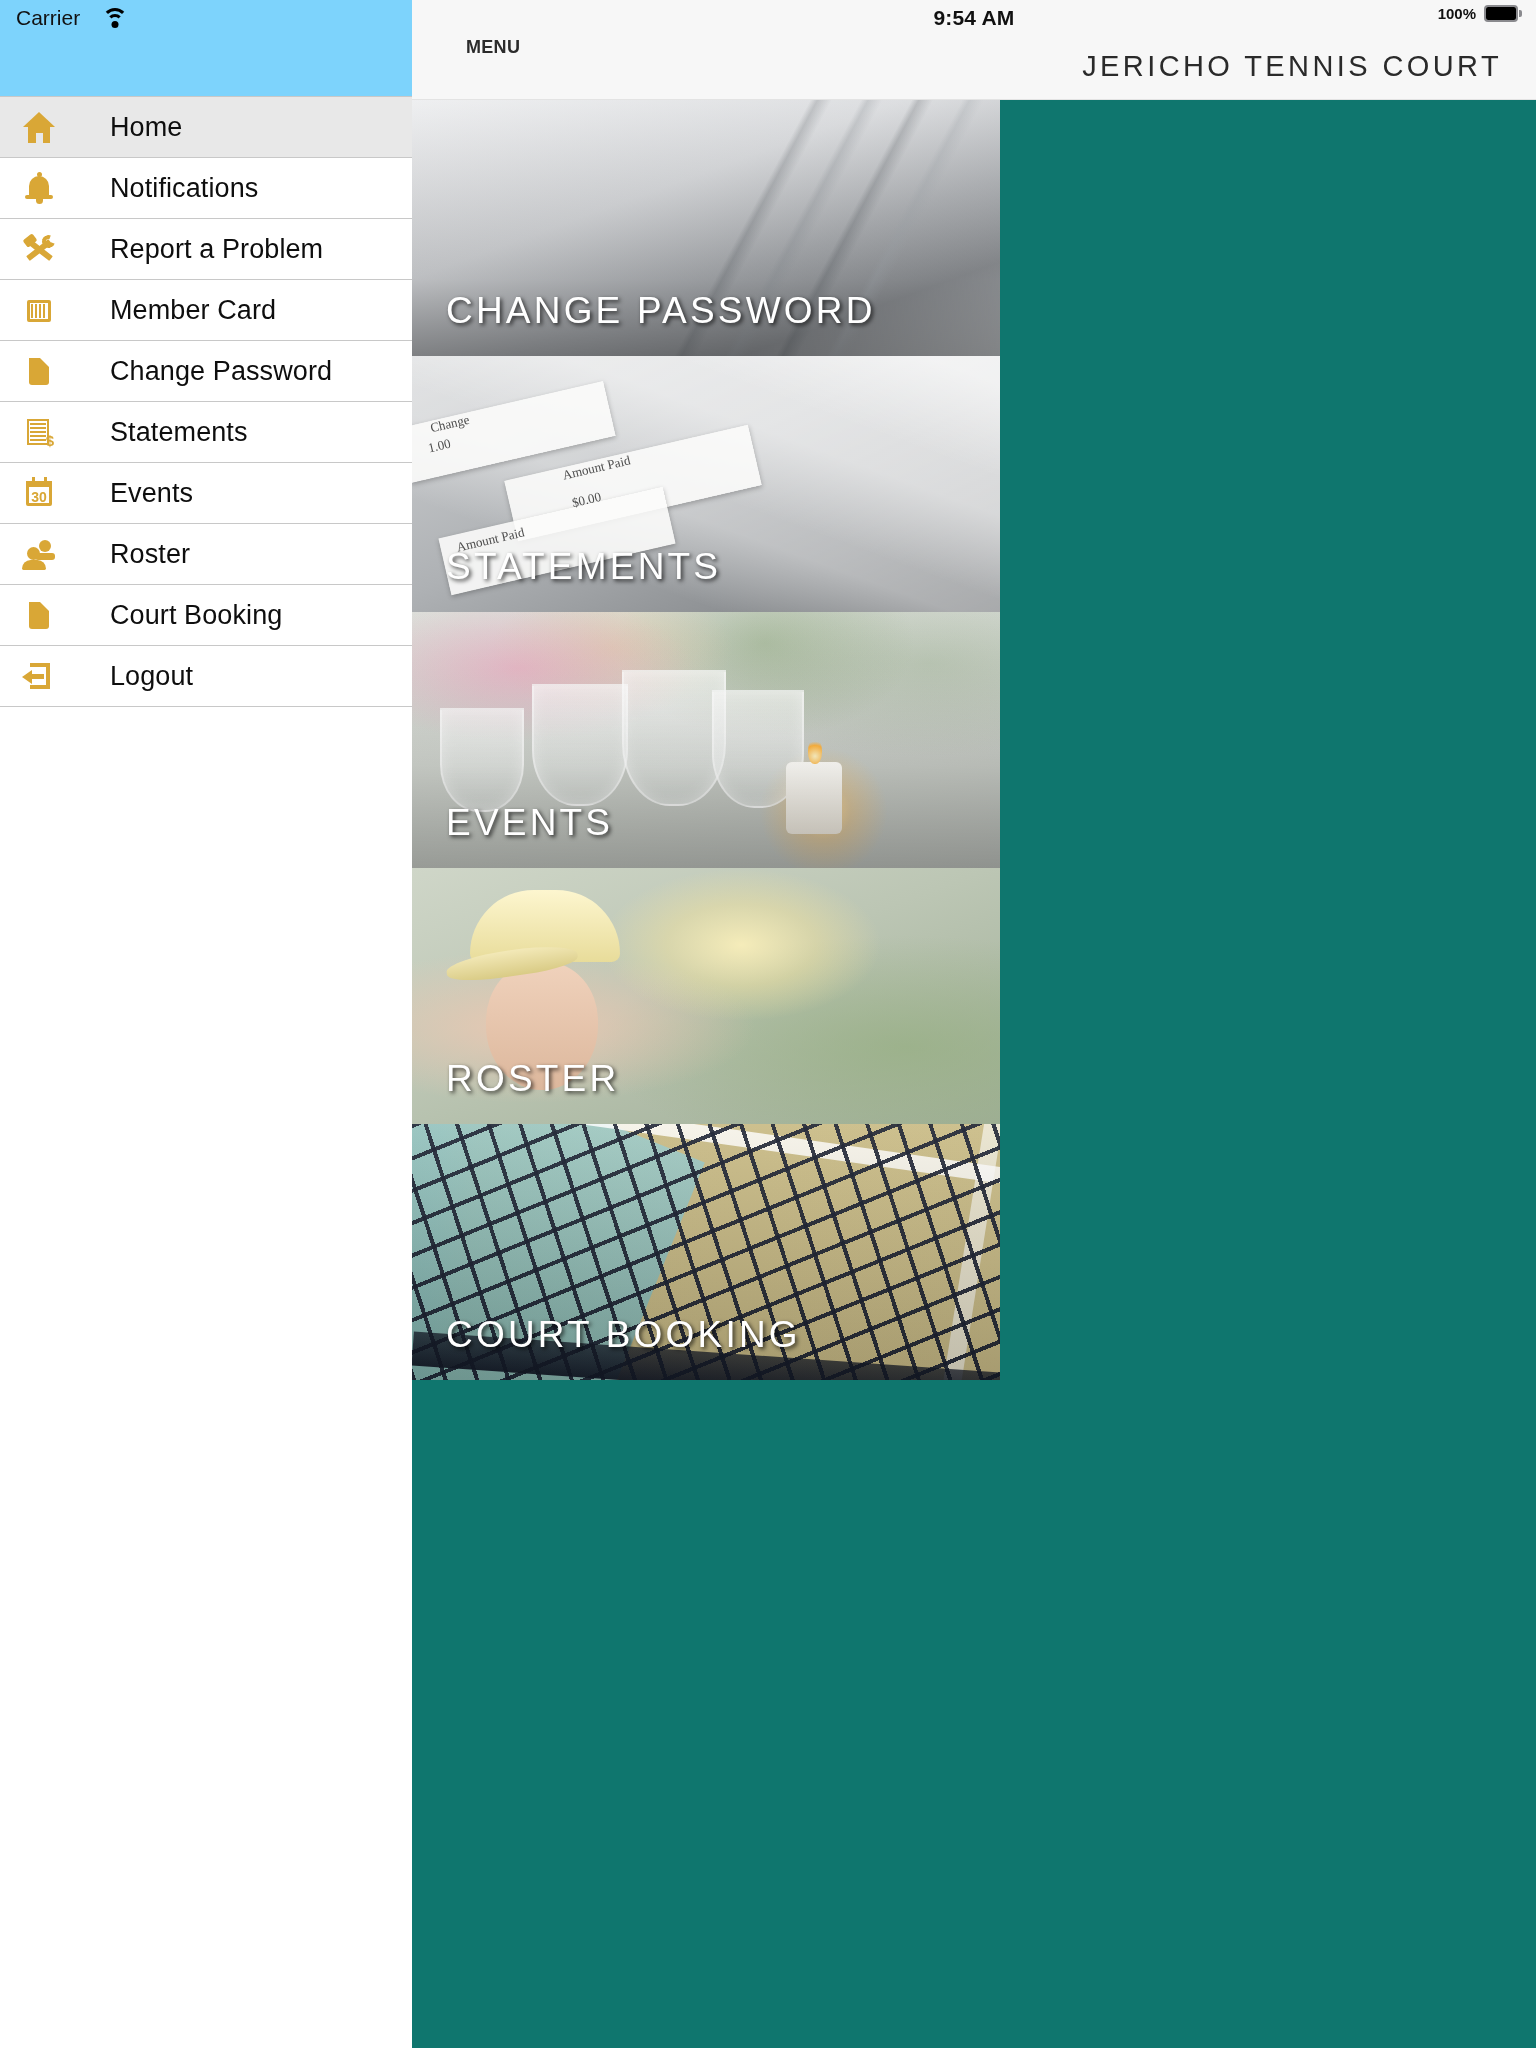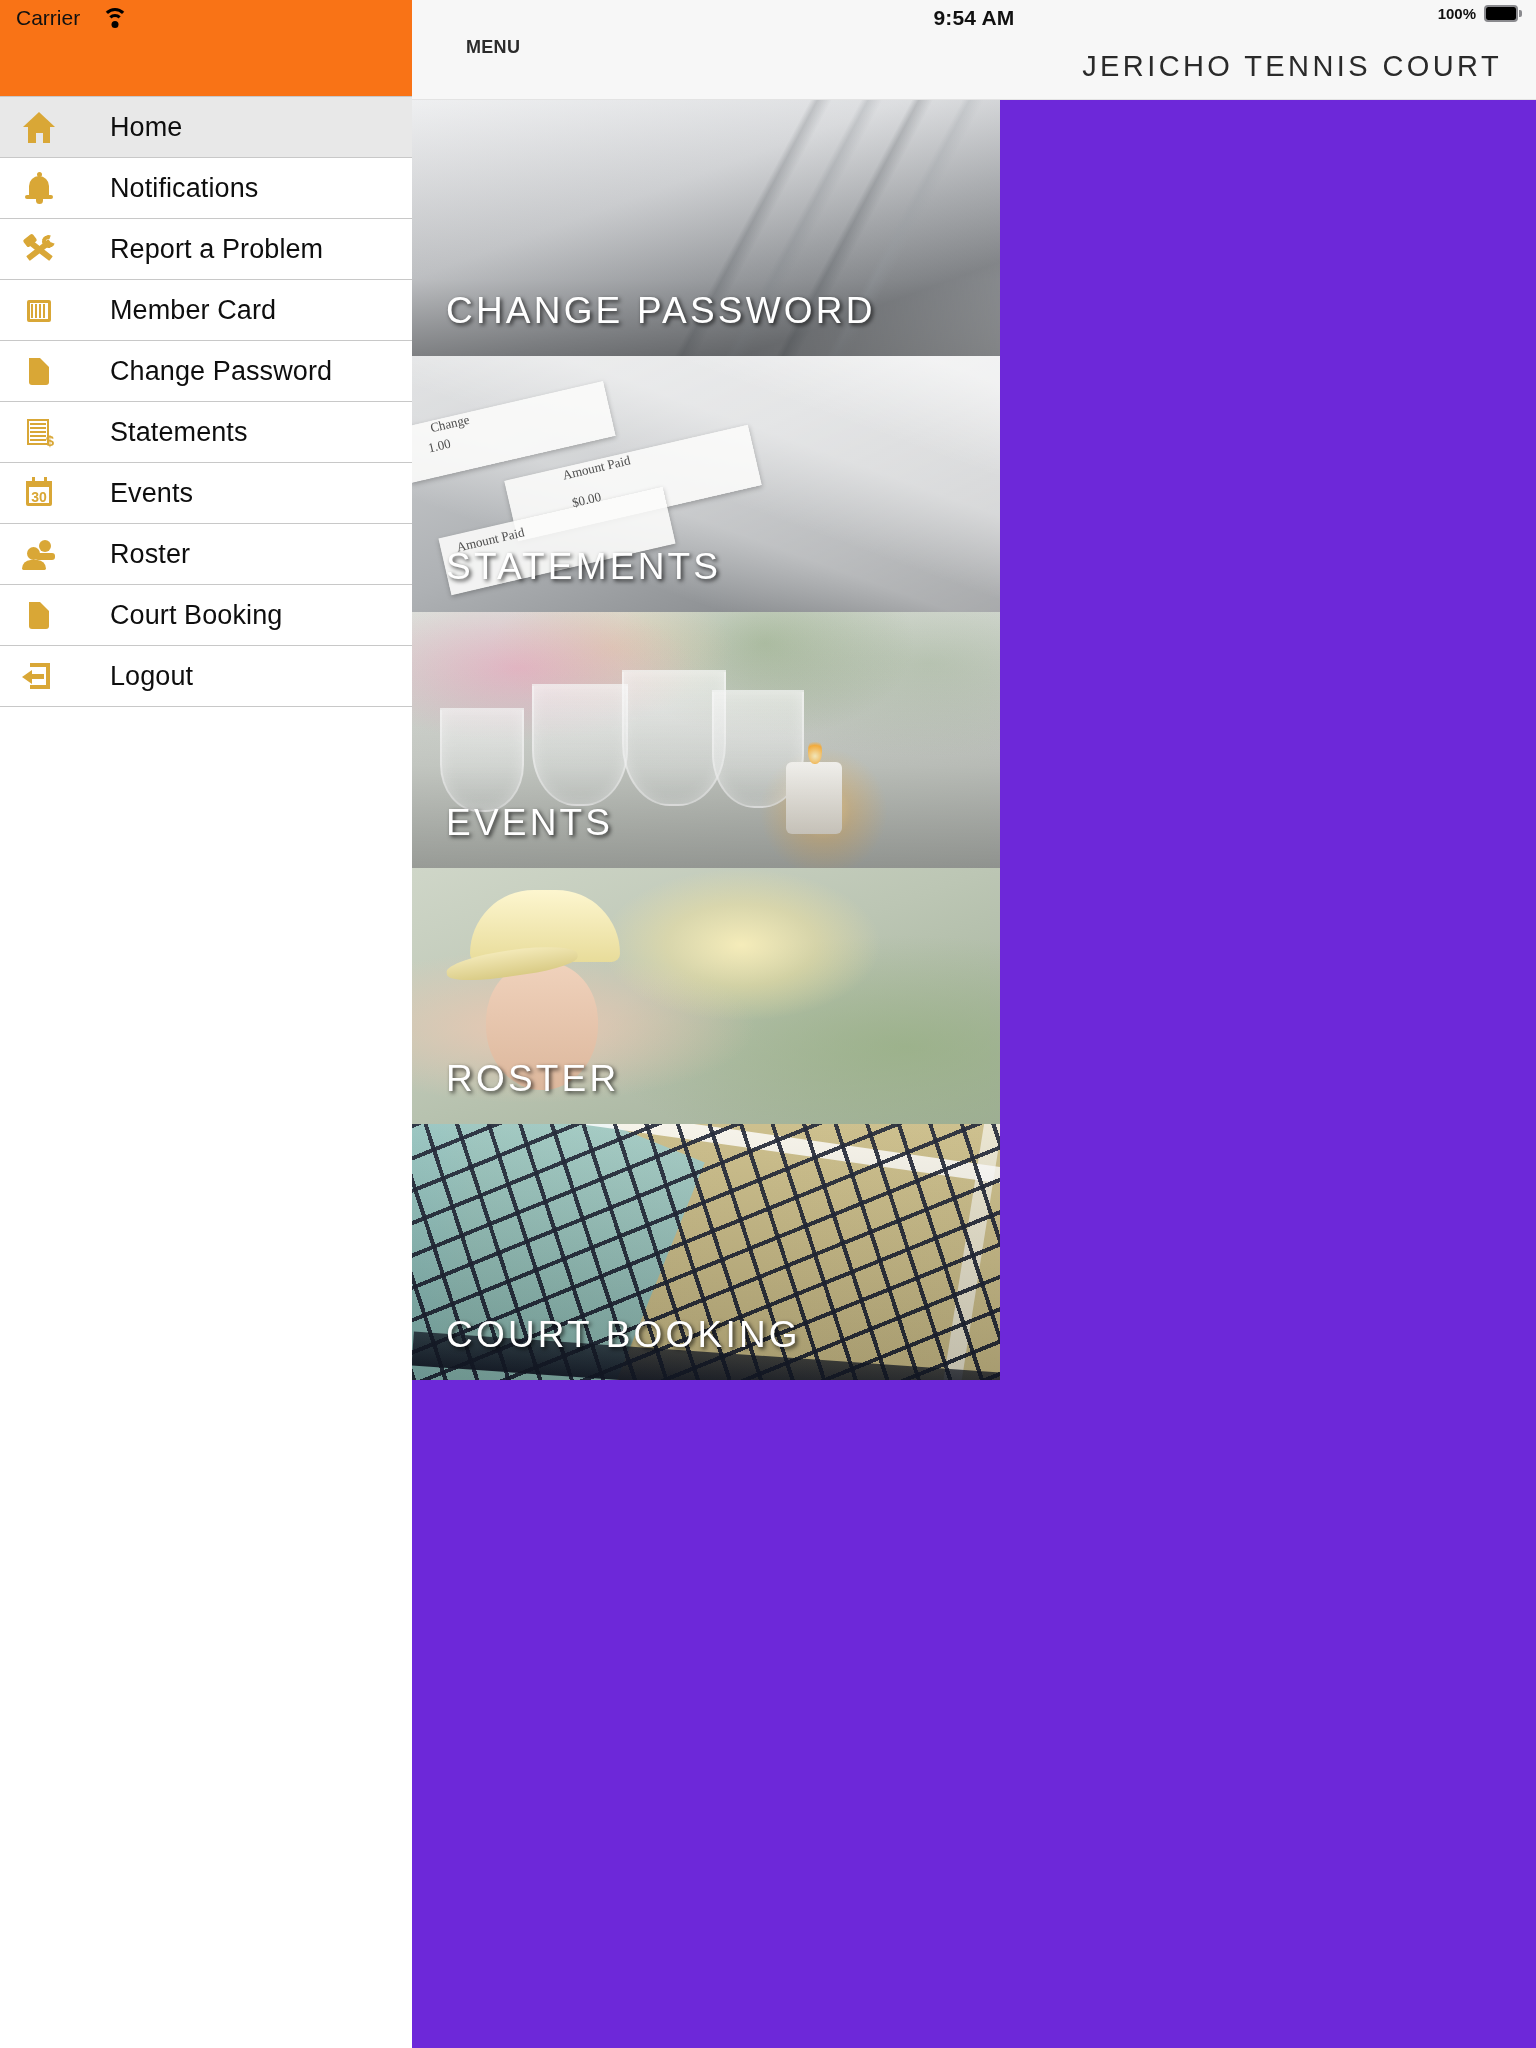"Carrier" .drawer-status { background: #f97316 -> #7dd3fc }
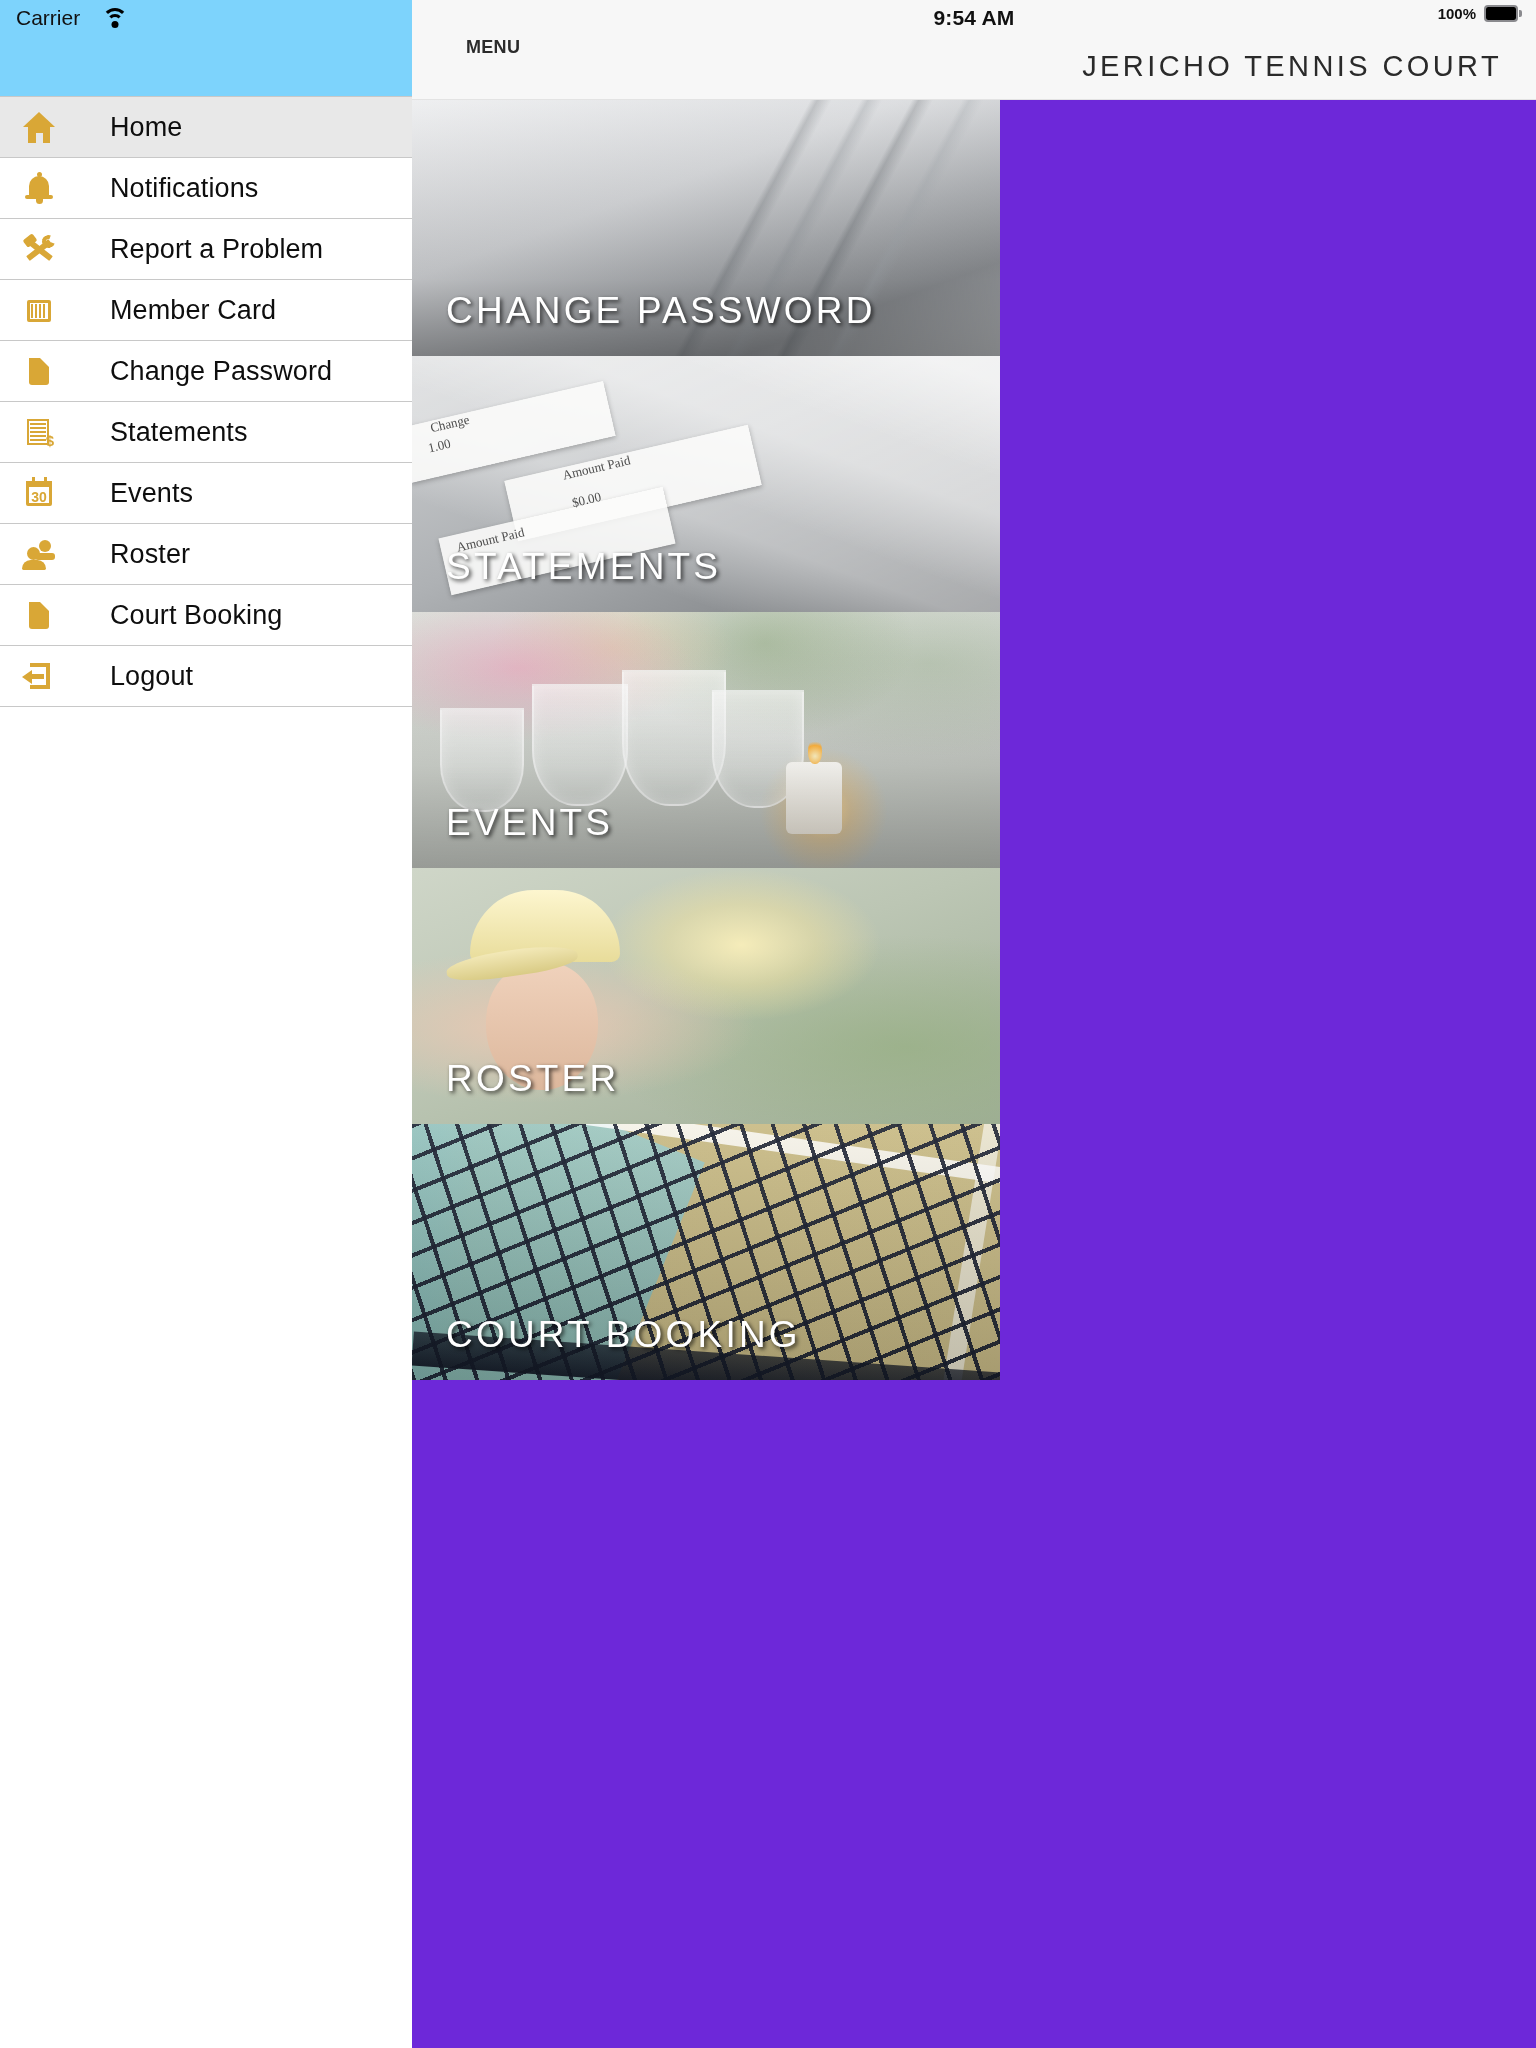"9:54 AM" .app-pane { background: #6d28d9 -> #0f766e }
